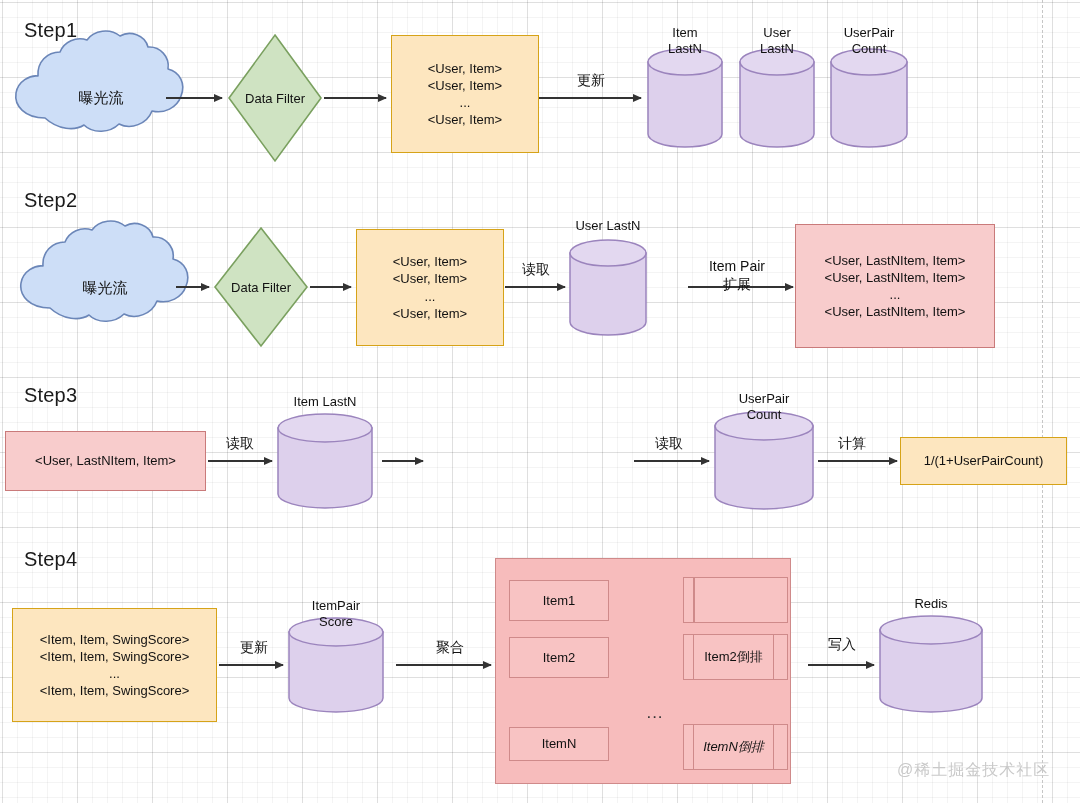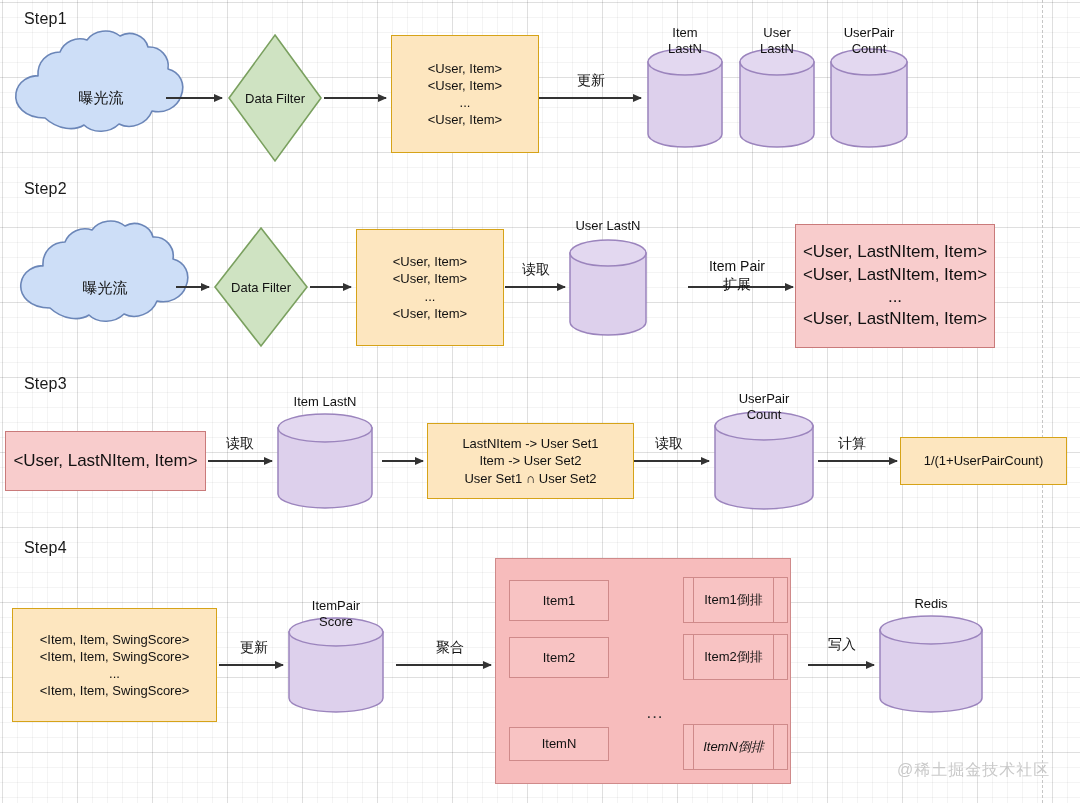"Step1" .step-label { font-size: 16px -> 20px; margin-top: none -> 9px }
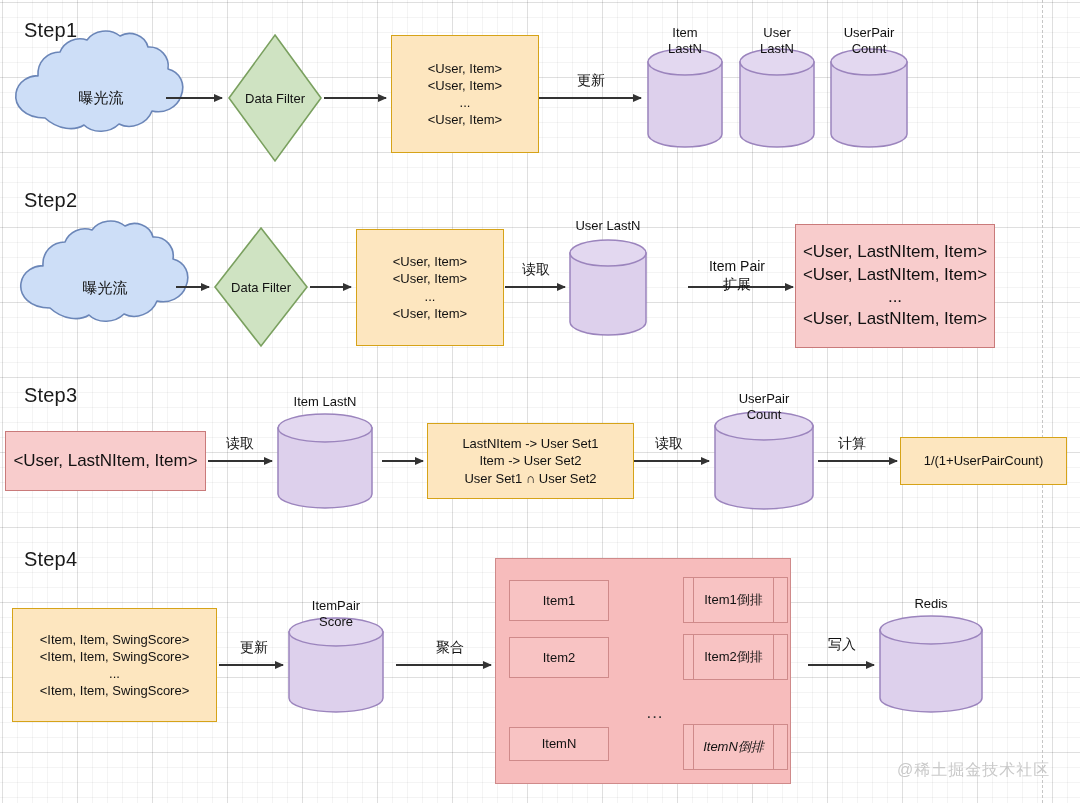"<User, LastNItem, Item>" .box-red { font-size: 17px -> 13px }
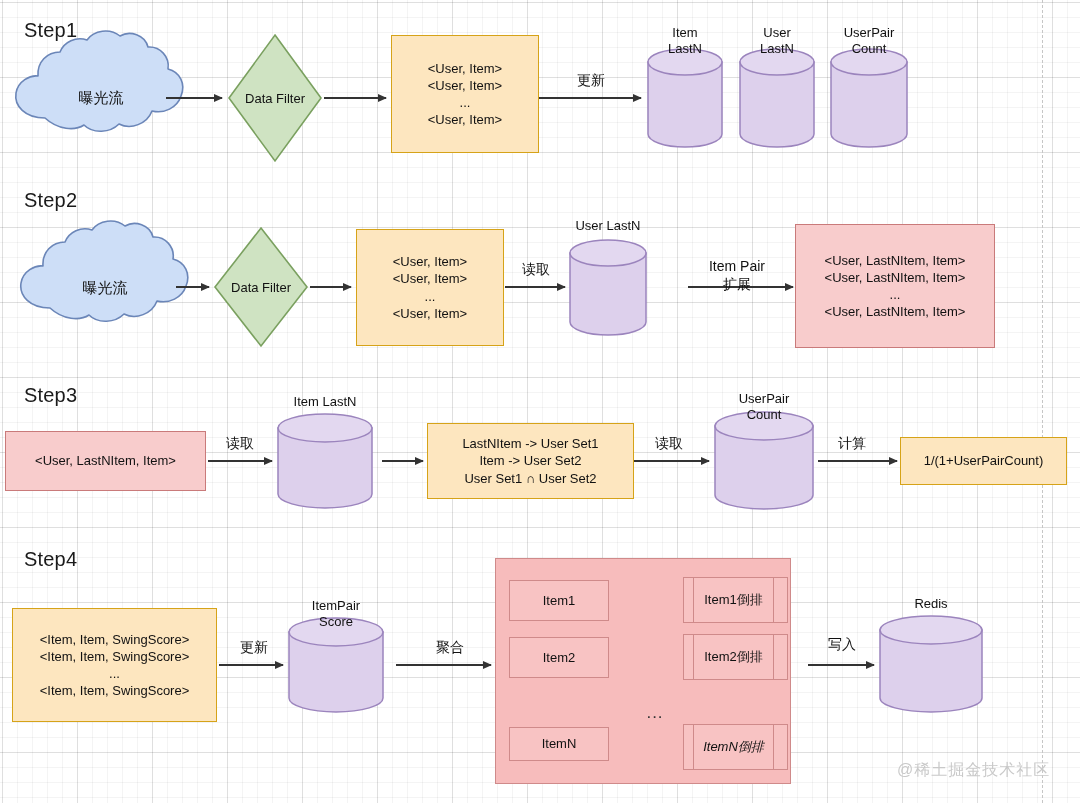"LastNItem -> User Set1" div.abs { html: <div>LastNItem -&gt; User Set1 Item -&gt; User Set2 User Set1 ∩ User Set2</div> -> none }
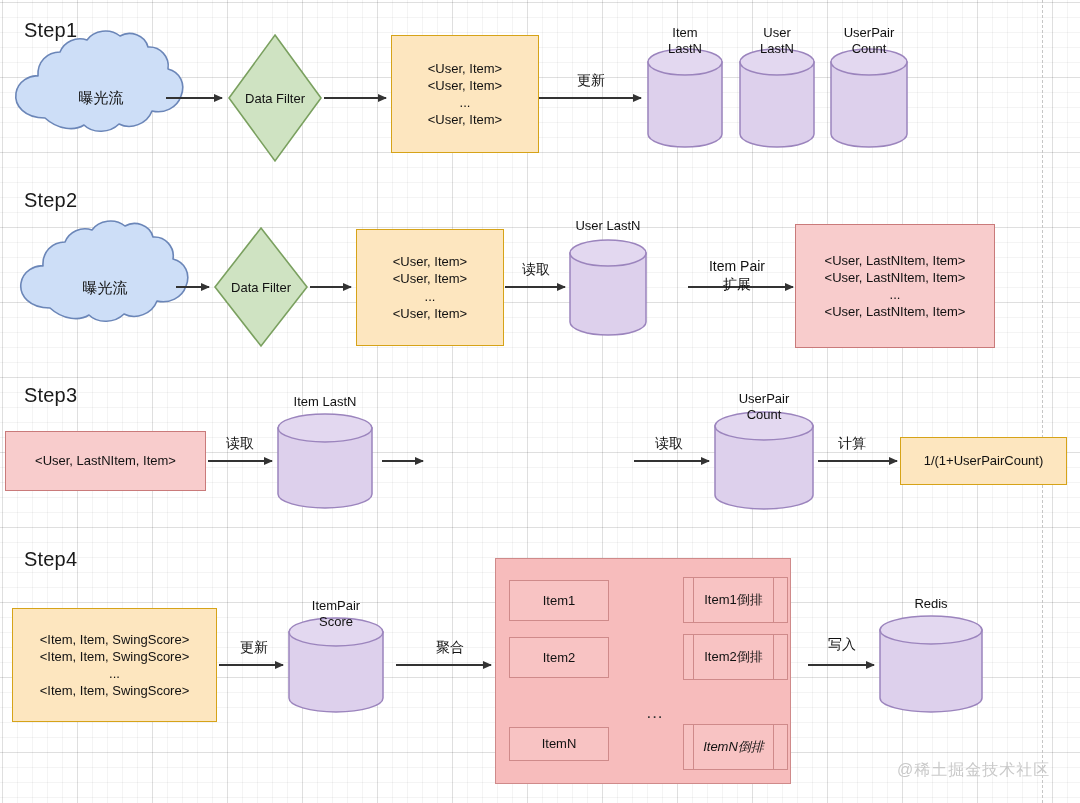"Item1倒排" div.inv-mid { html: <div>Item1倒排</div> -> none }
